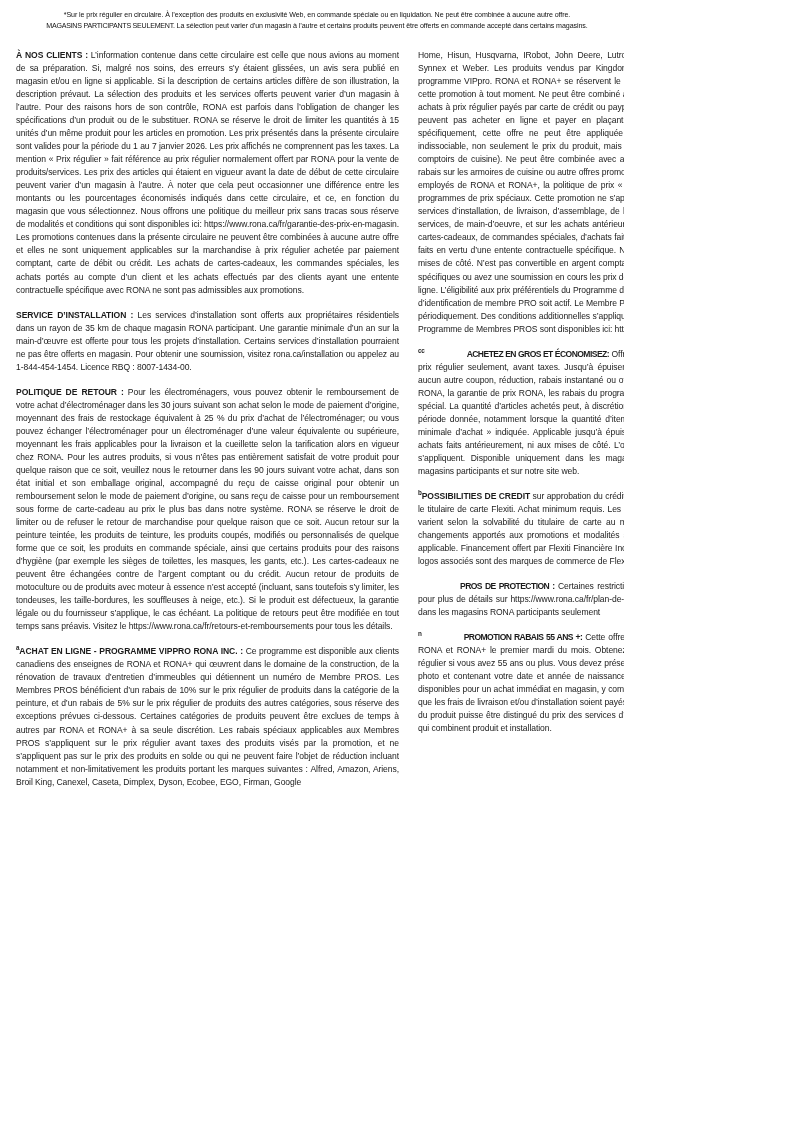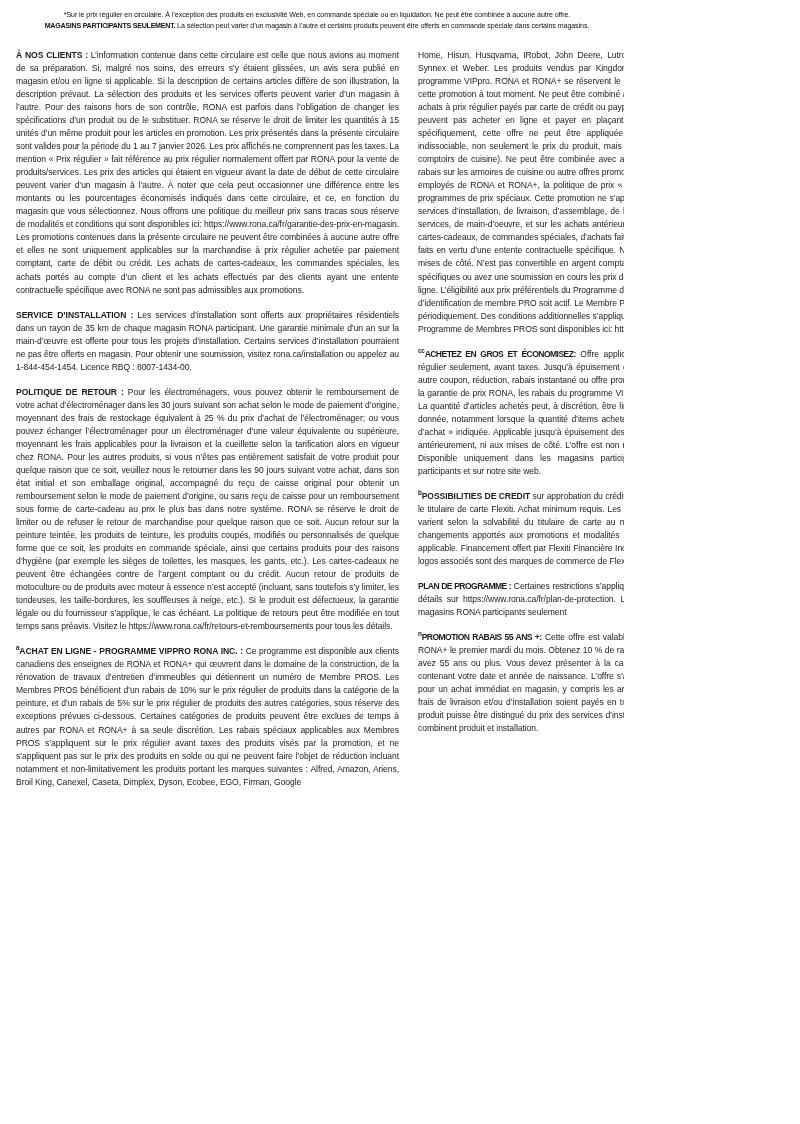"MAGASINS PARTICIPANTS SEULEMENT." .top-disclaimer .strong { font-weight: 700 -> 400 }
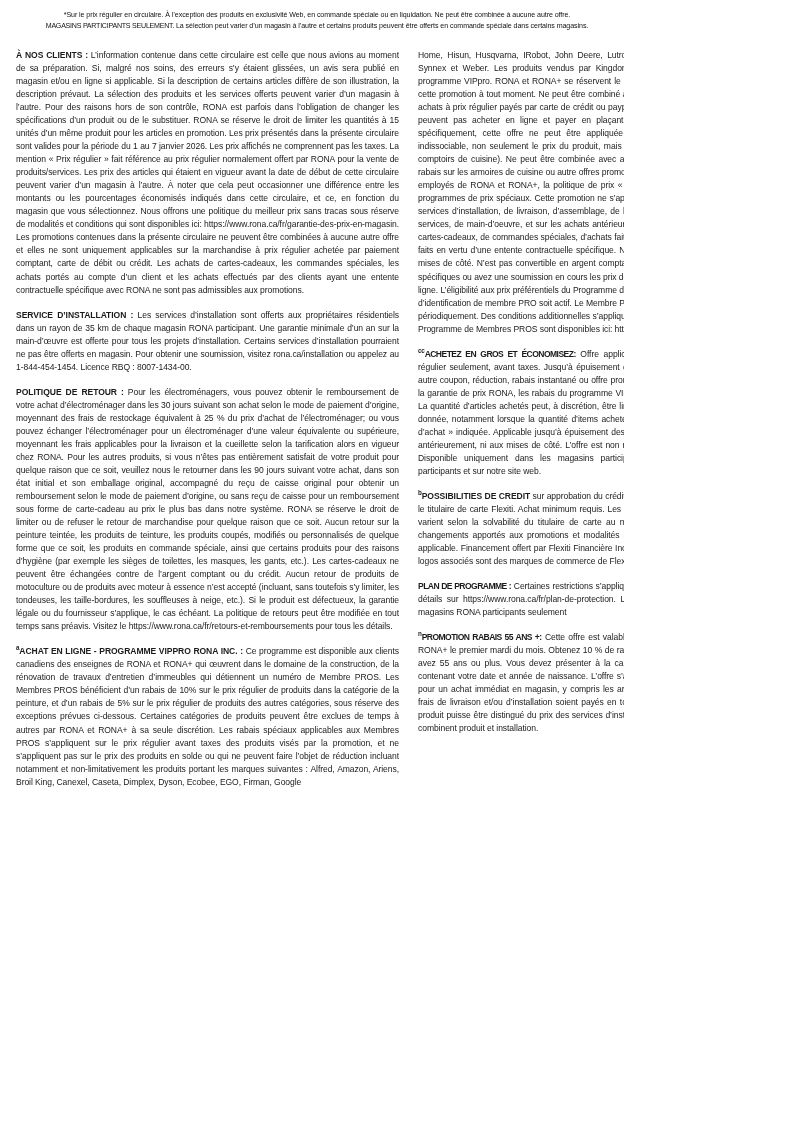"La sélection peut varier d’un" span { text: spéciale -> accepté }
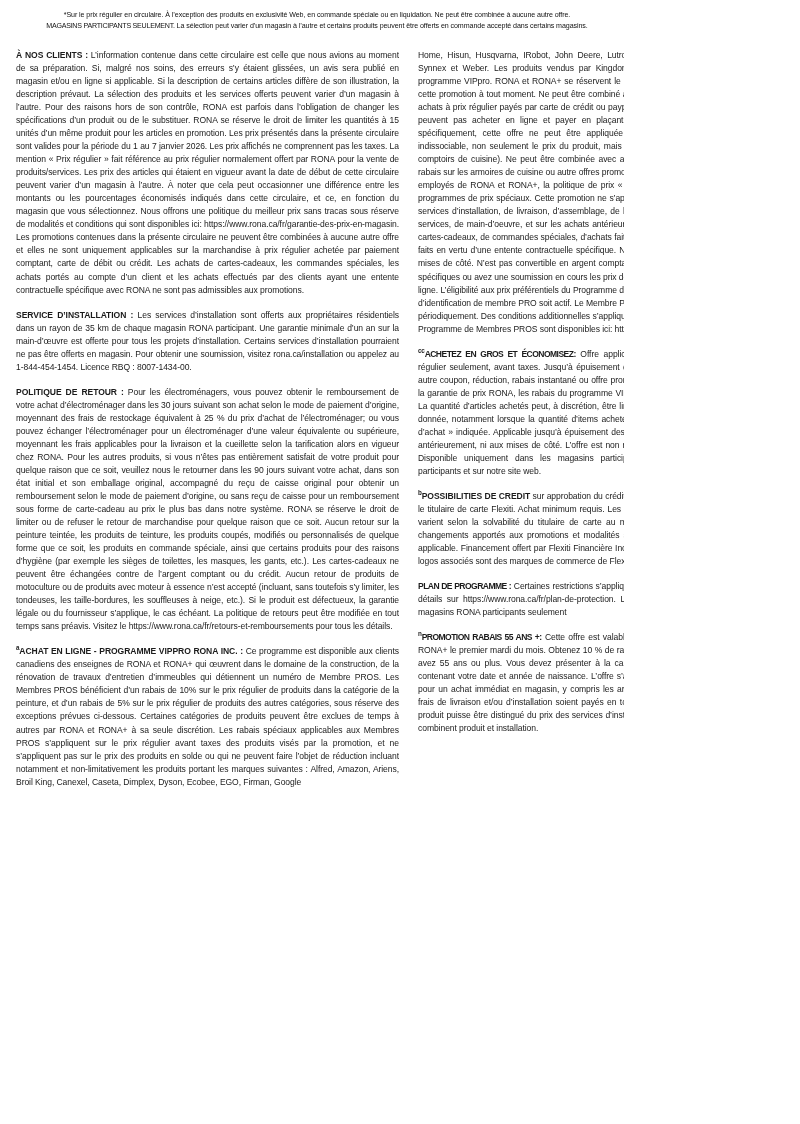"ACHETEZ EN GROS ET ÉCONOMISEZ:" .hdr-tight { margin-left: none -> 42px }
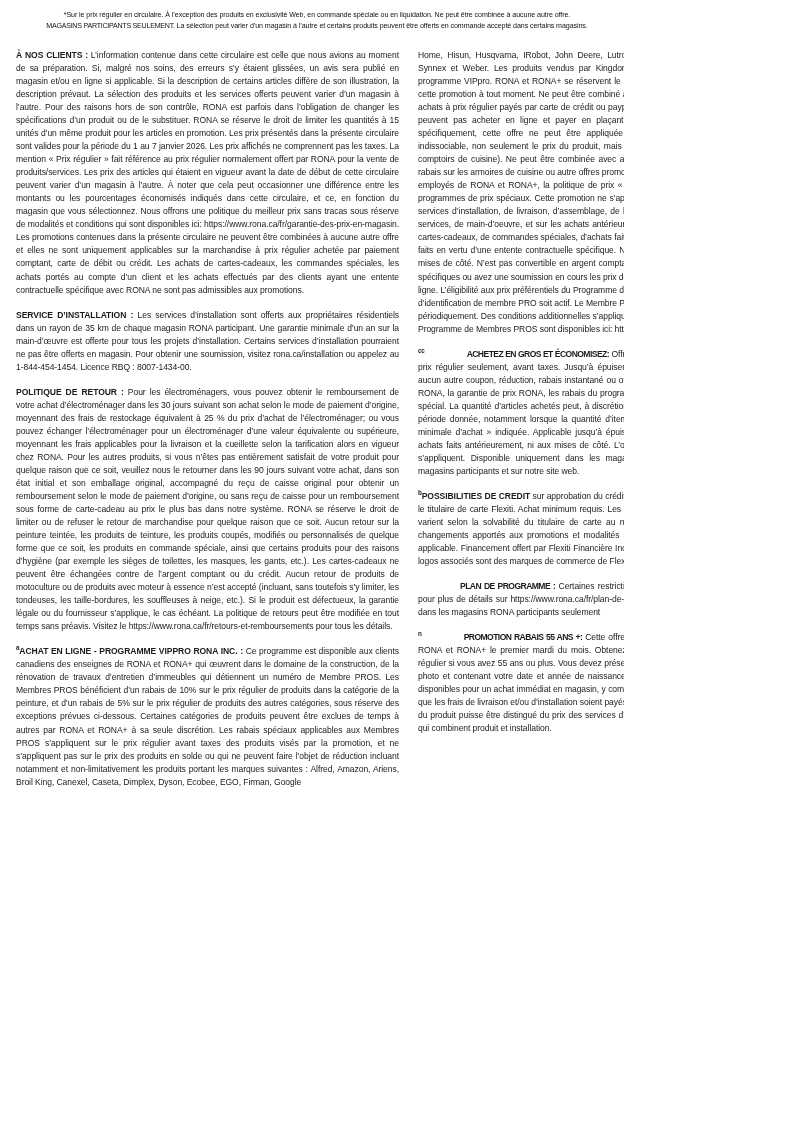"PLAN DE PROGRAMME :" span.hdr-tight { text: PLAN DE PROGRAMME -> PROS DE PROTECTION }
